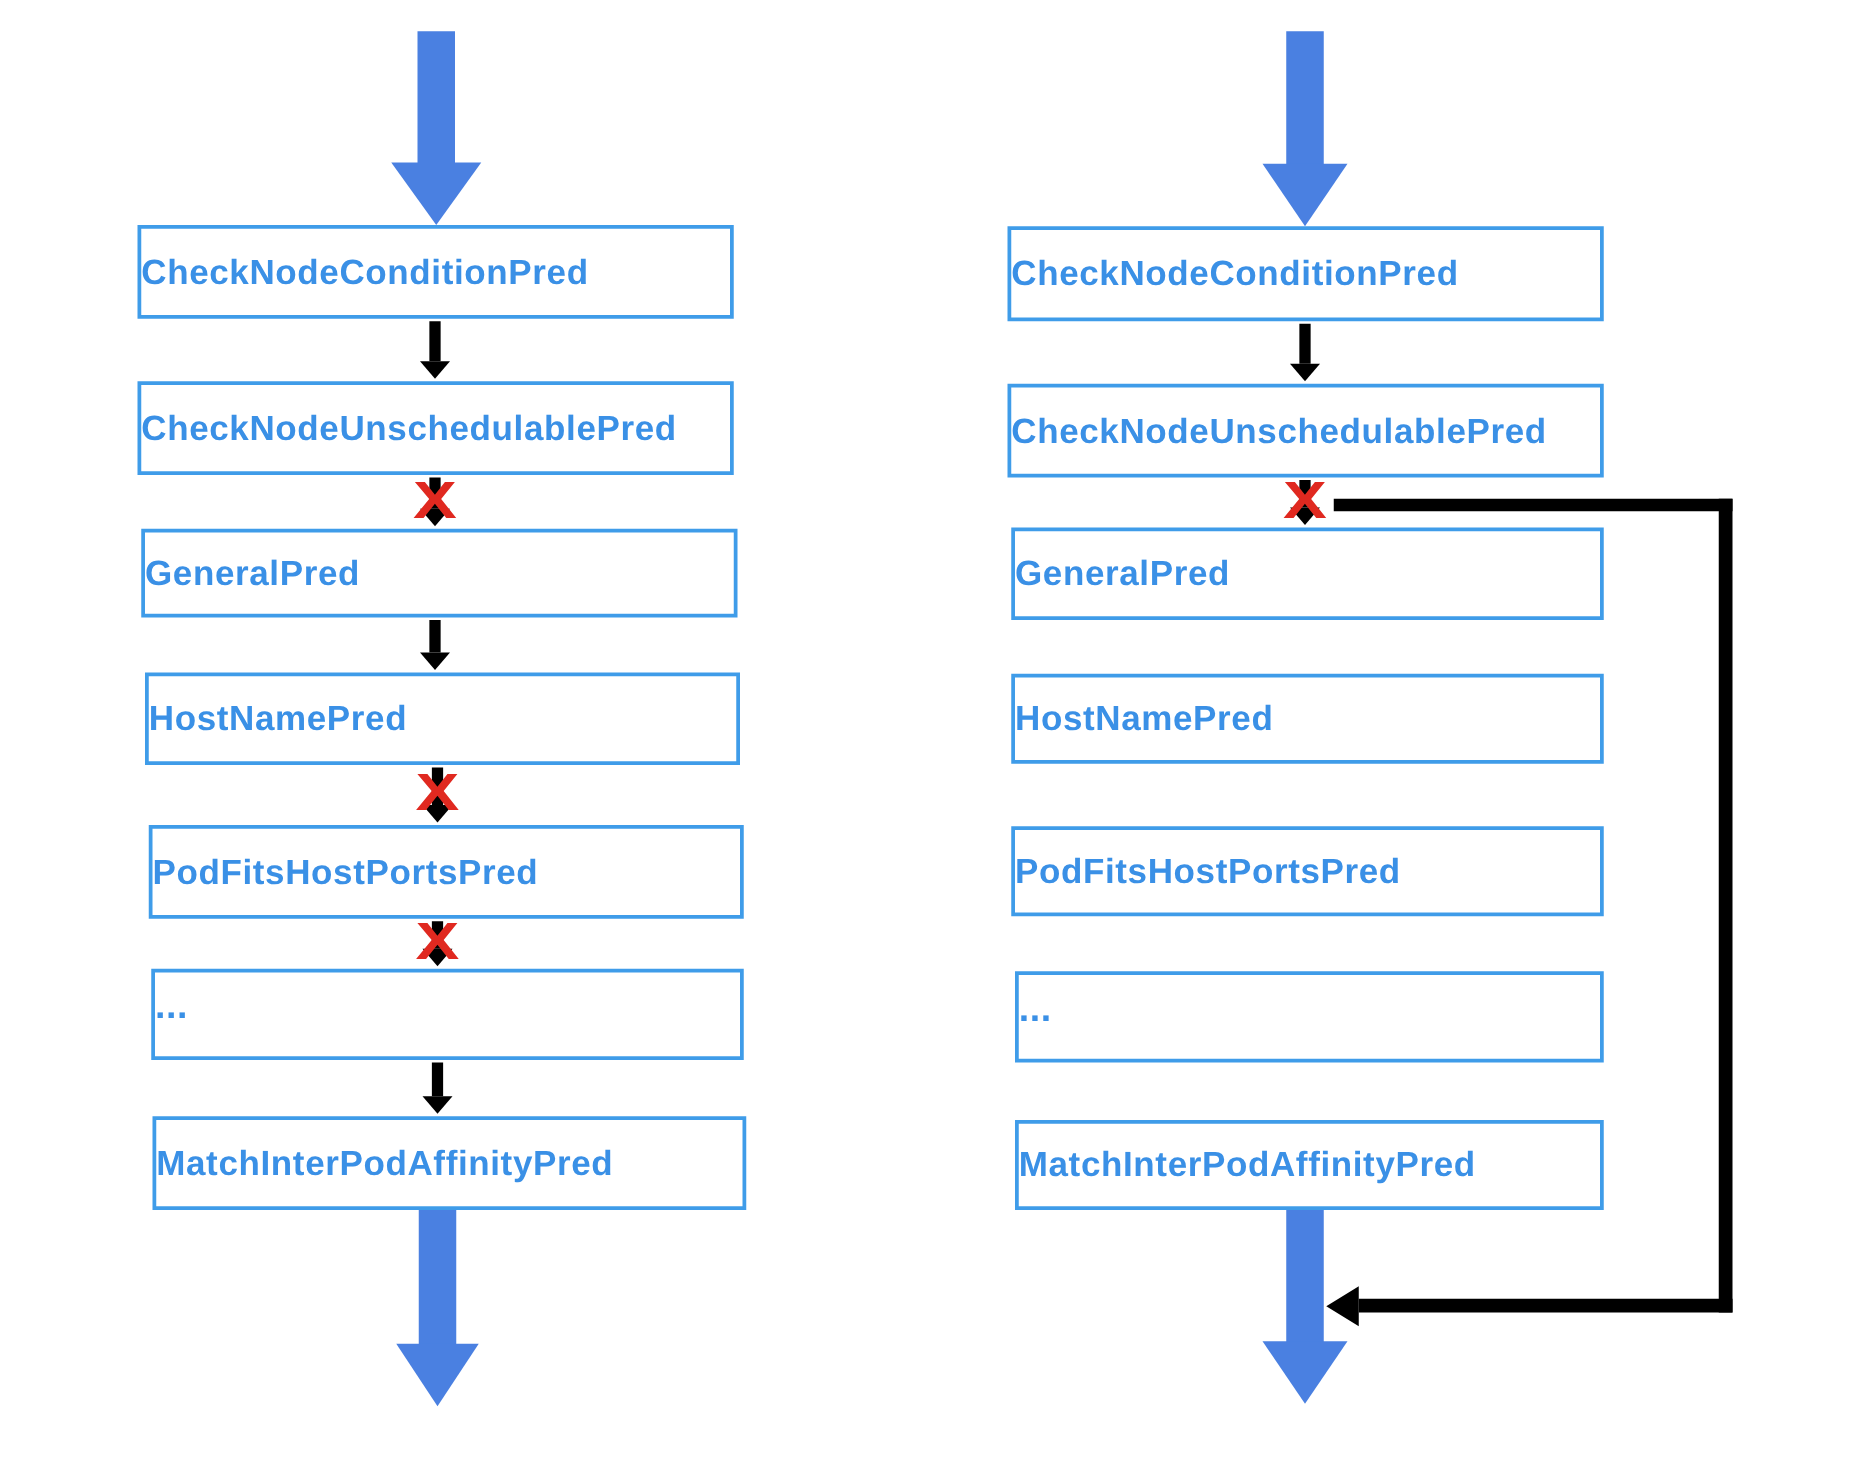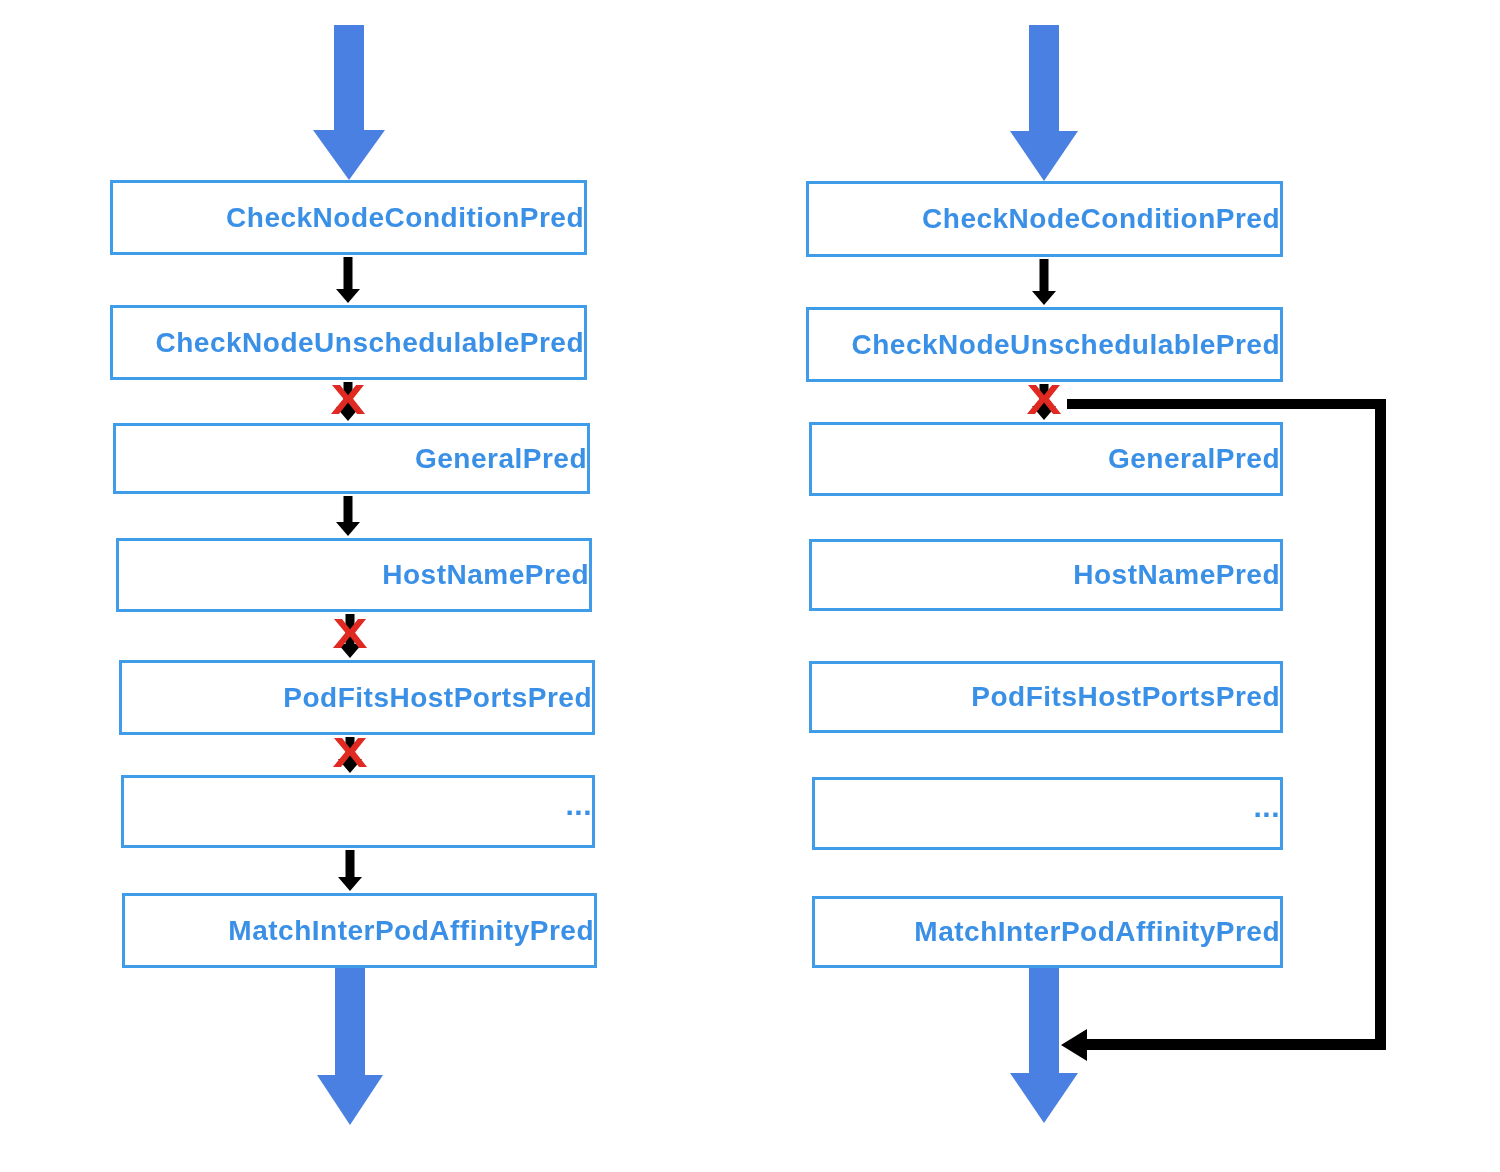"CheckNodeConditionPred" .node { justify-content: flex-end -> flex-start }
